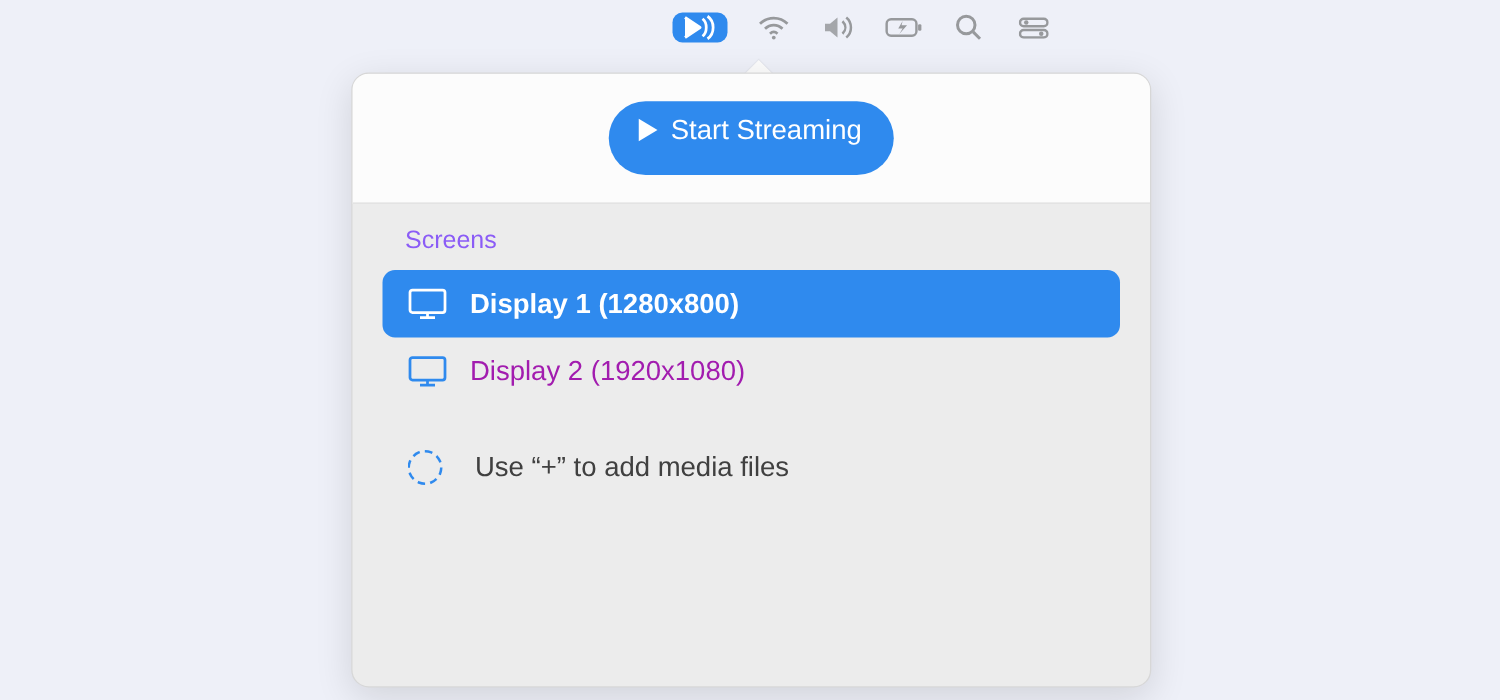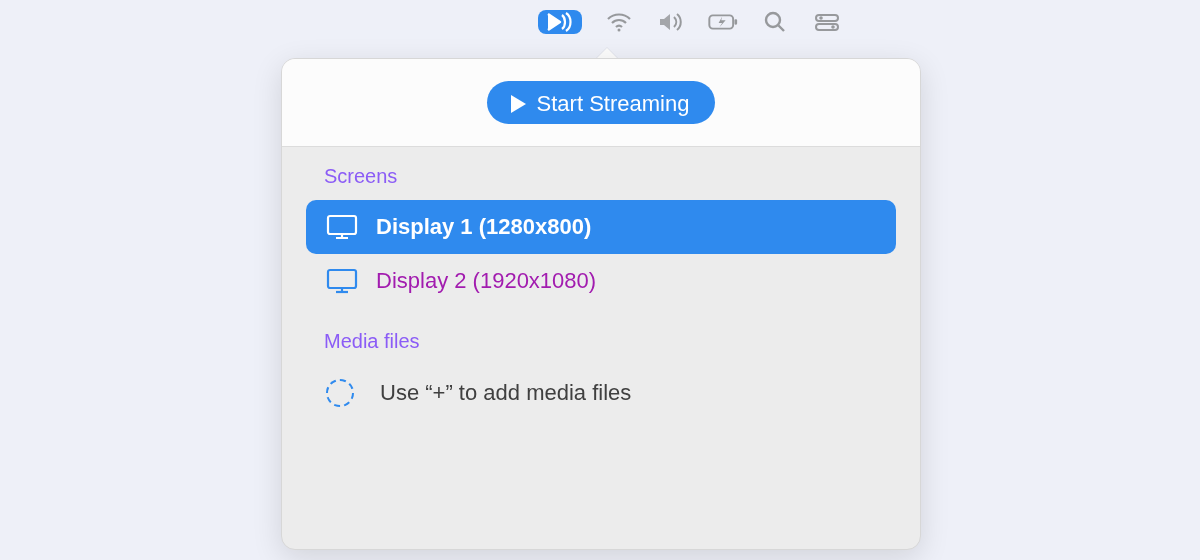"Start Streaming" .start-btn { padding: 10px 26px 7px 22px -> 10px 26px 23px 22px }
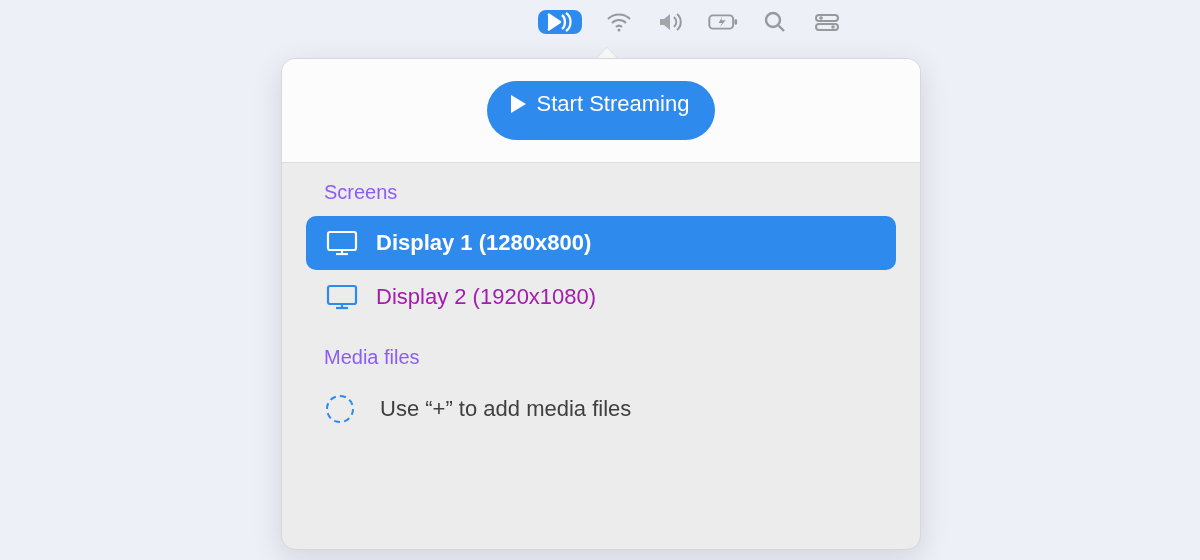"Media files" div.section-label { html: <div>Media files</div> -> none }
